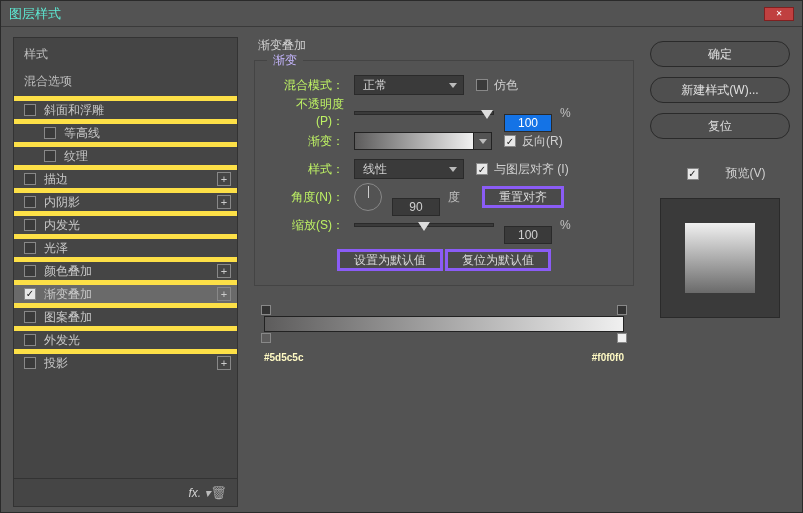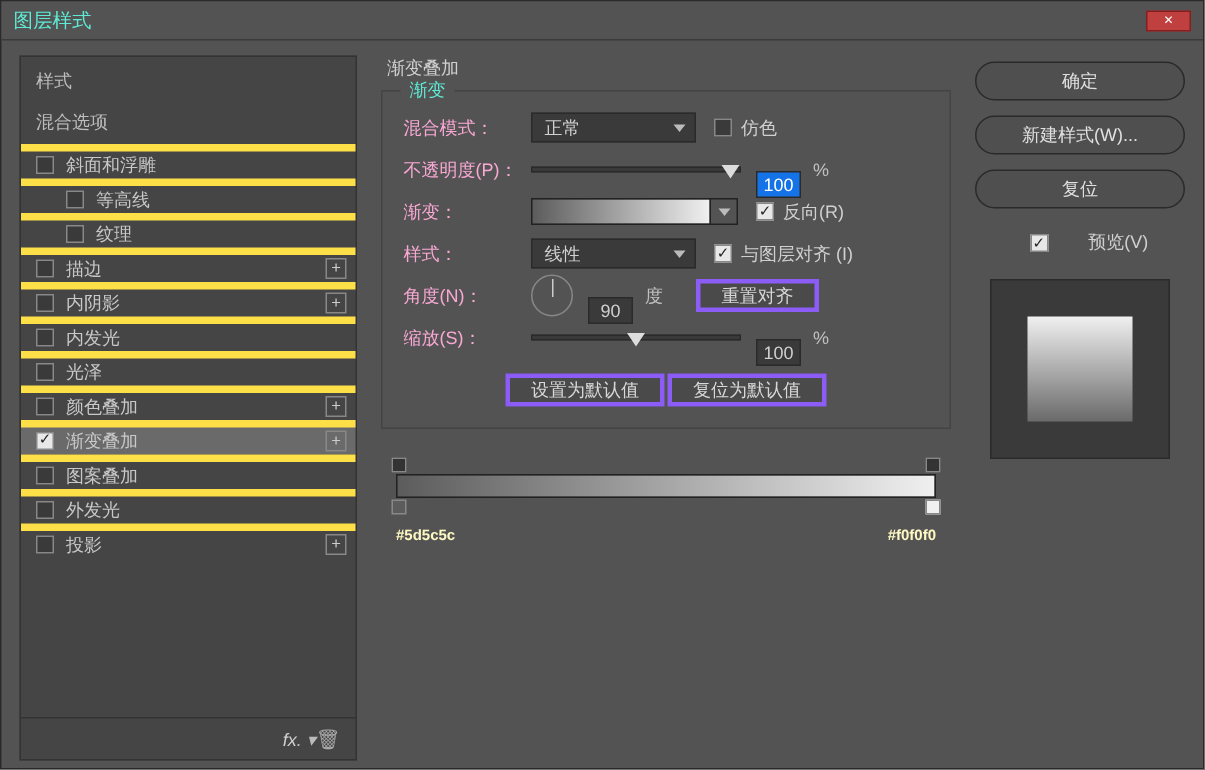"渐变" .legend { color: #5eead4 -> #c4b5fd }
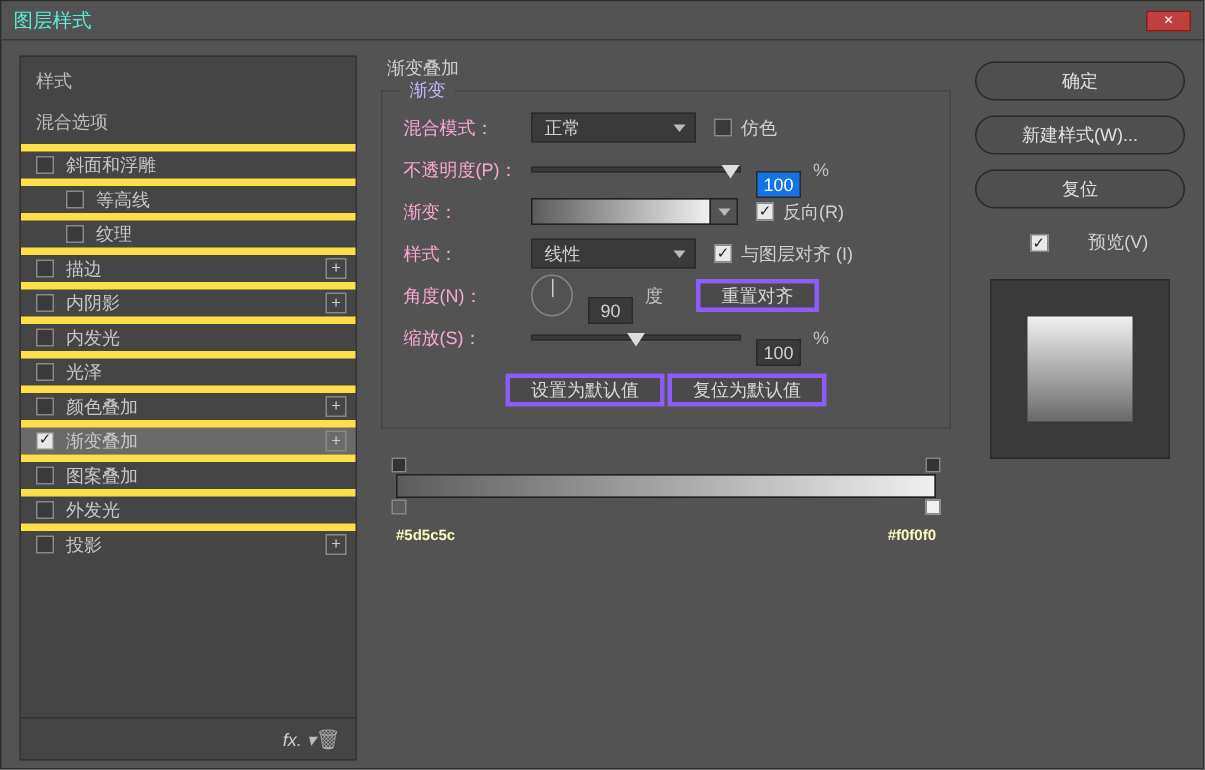"混合模式：" .form-lbl { color: #f9a8d4 -> #bef264; padding-right: none -> 10px; text-align: none -> right }
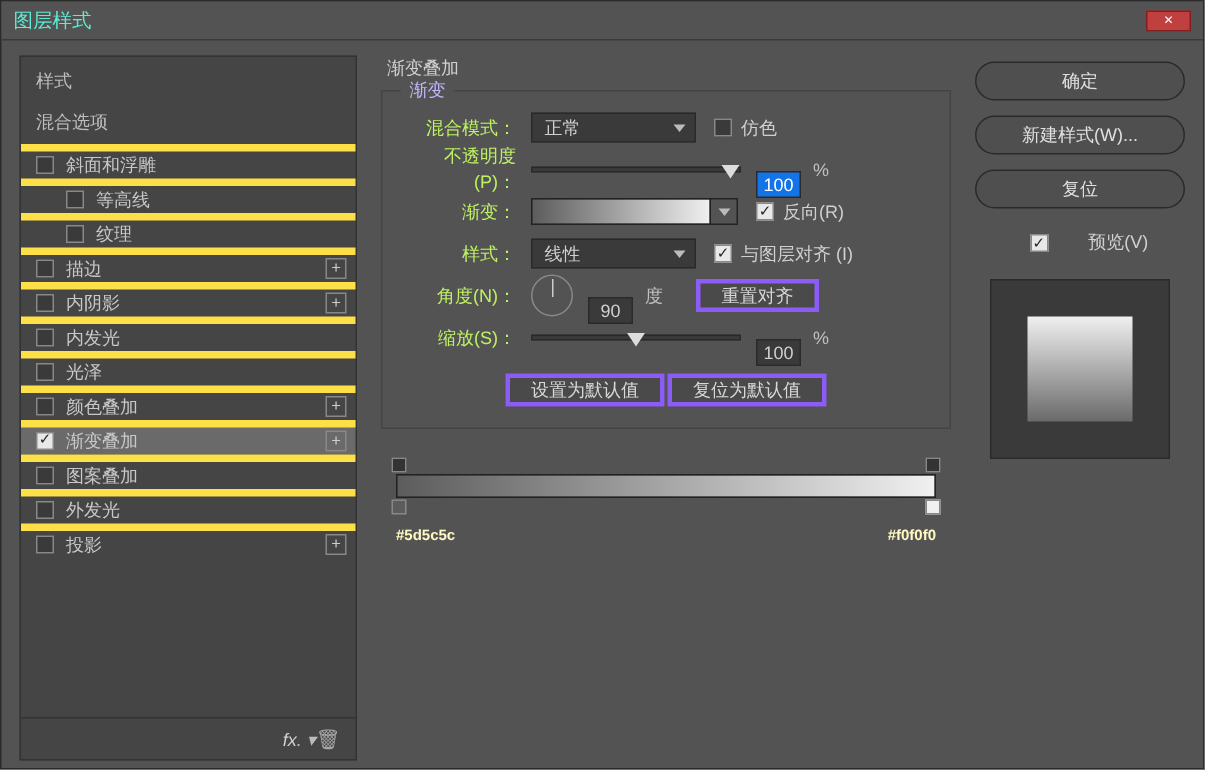"100" .numbox { width: 30px -> 48px }
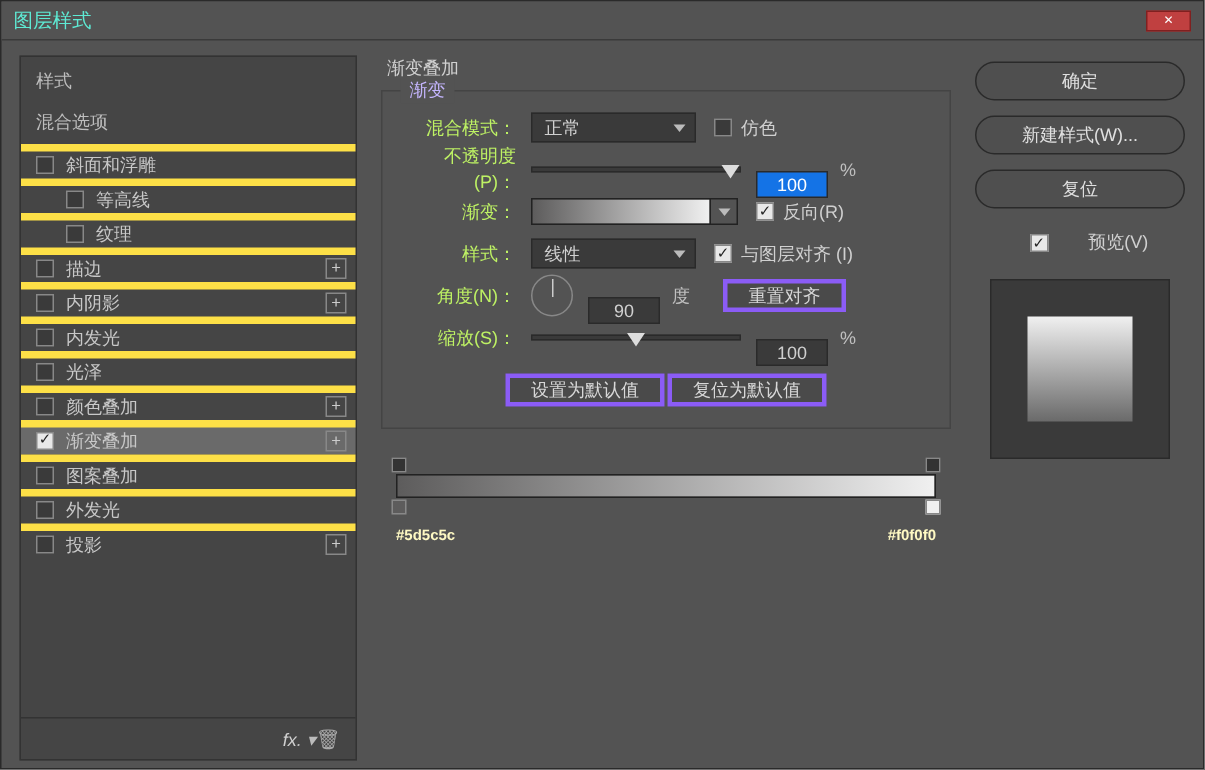"预览(V)" .prev-row { margin-top: 4px -> 16px }
